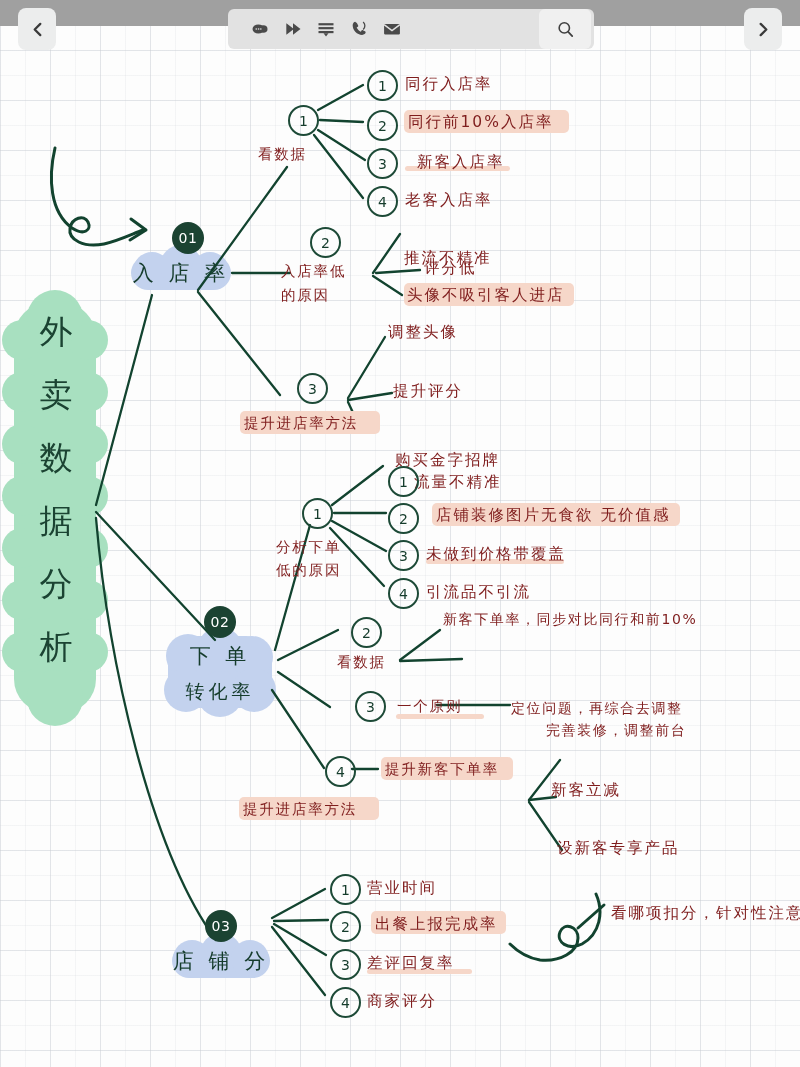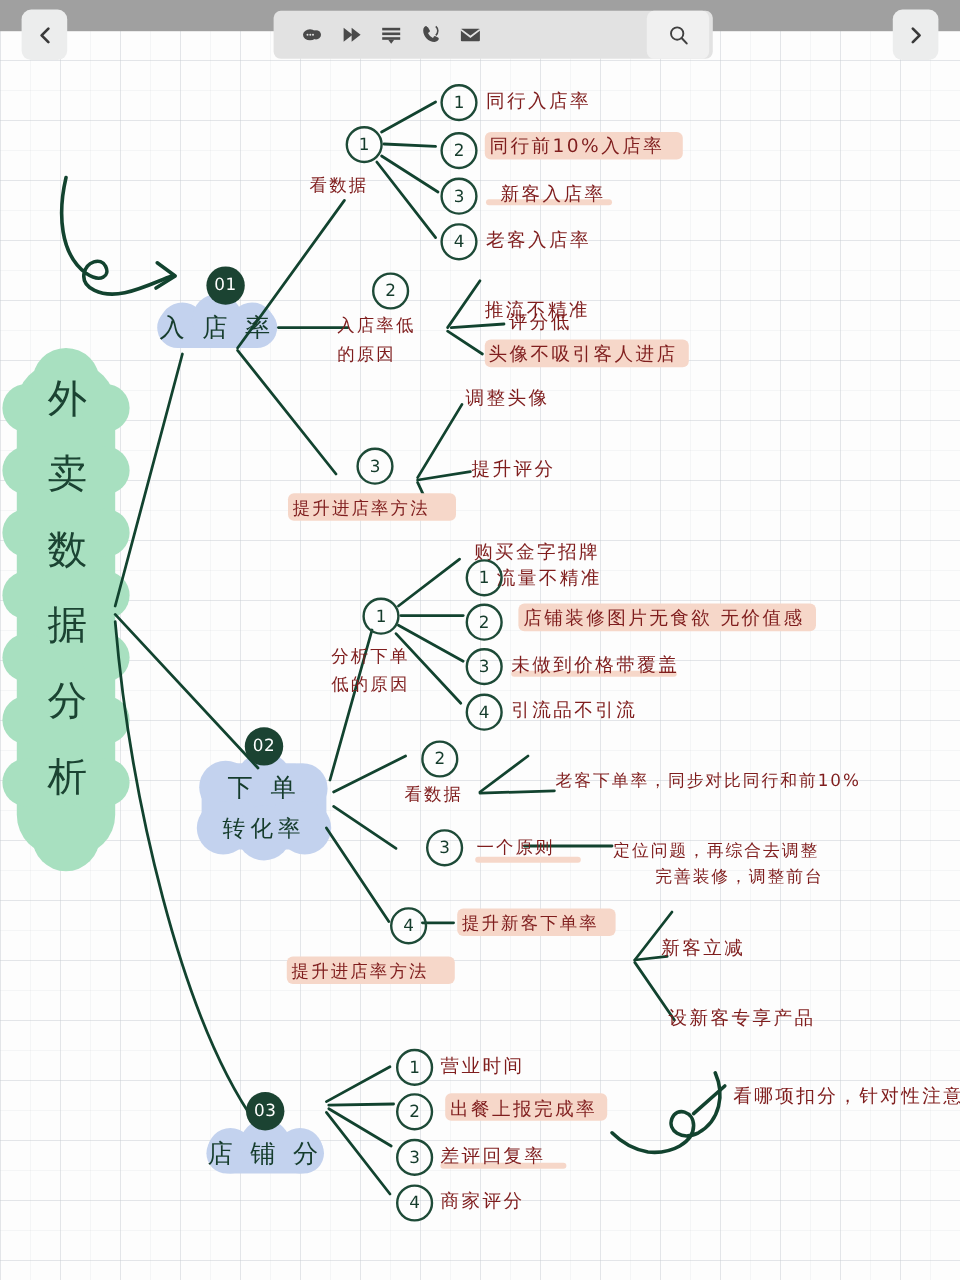"新客下单率，同步对比同行和前10%" div.hw { html: none -> <div>新客下单率，同步对比同行和前10%</div> }
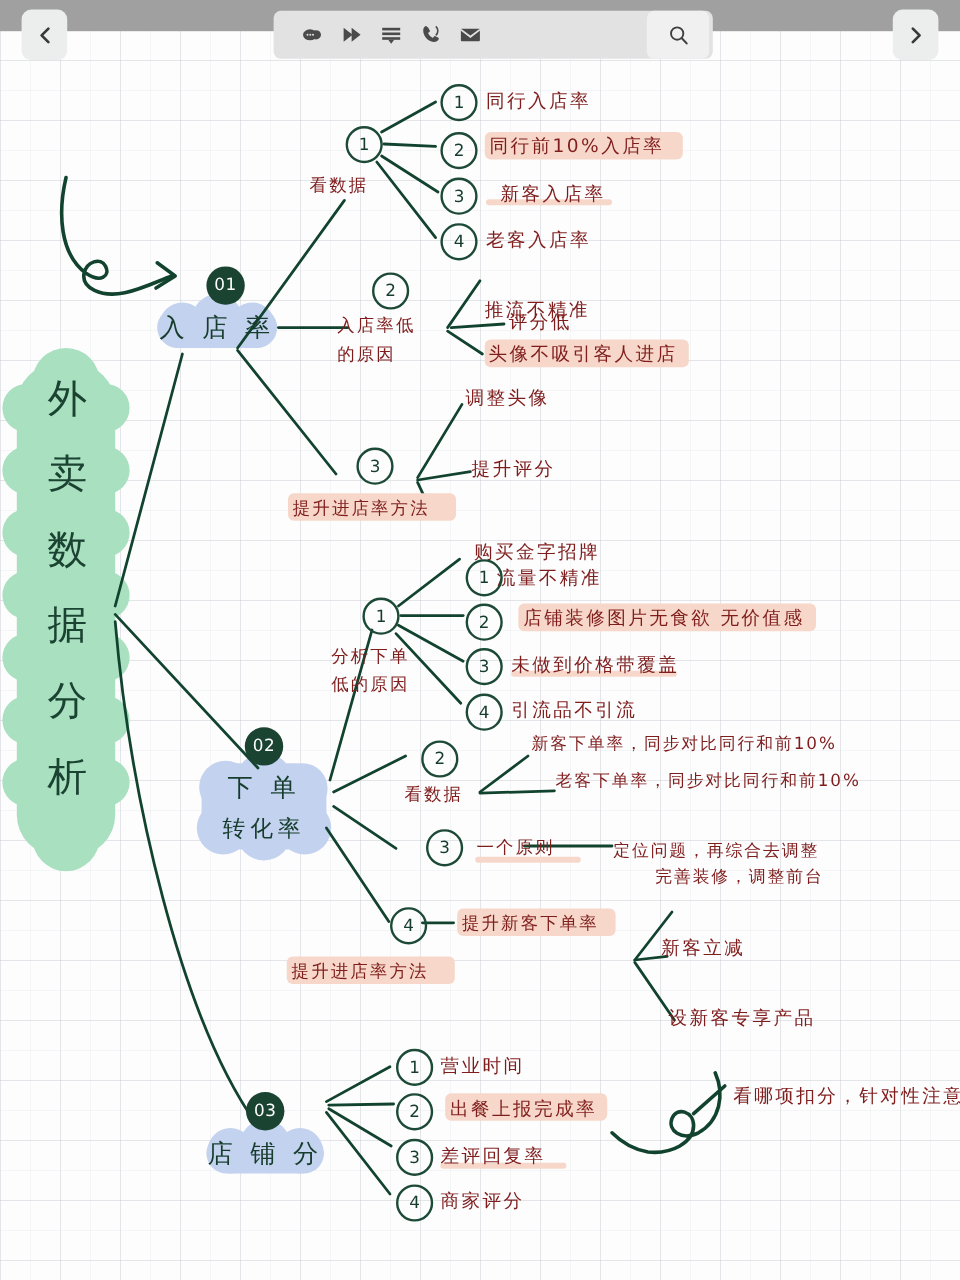"老客下单率，同步对比同行和前10%" div.hw { html: <div>老客下单率，同步对比同行和前10%</div> -> none }
